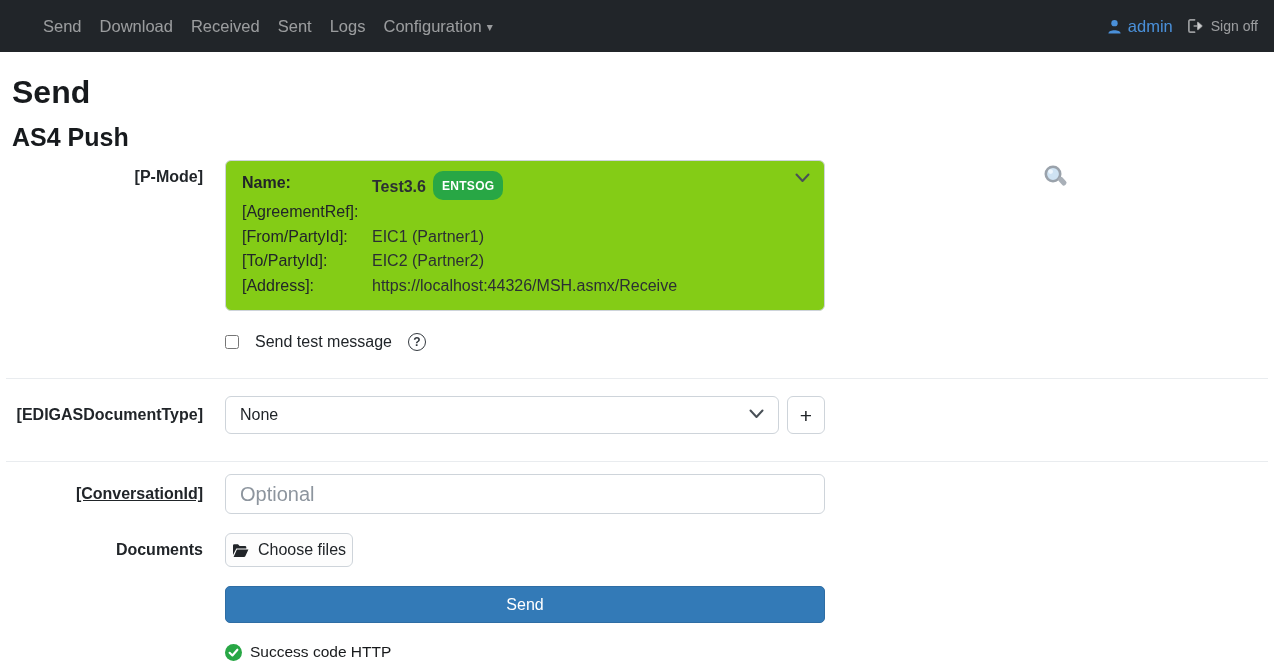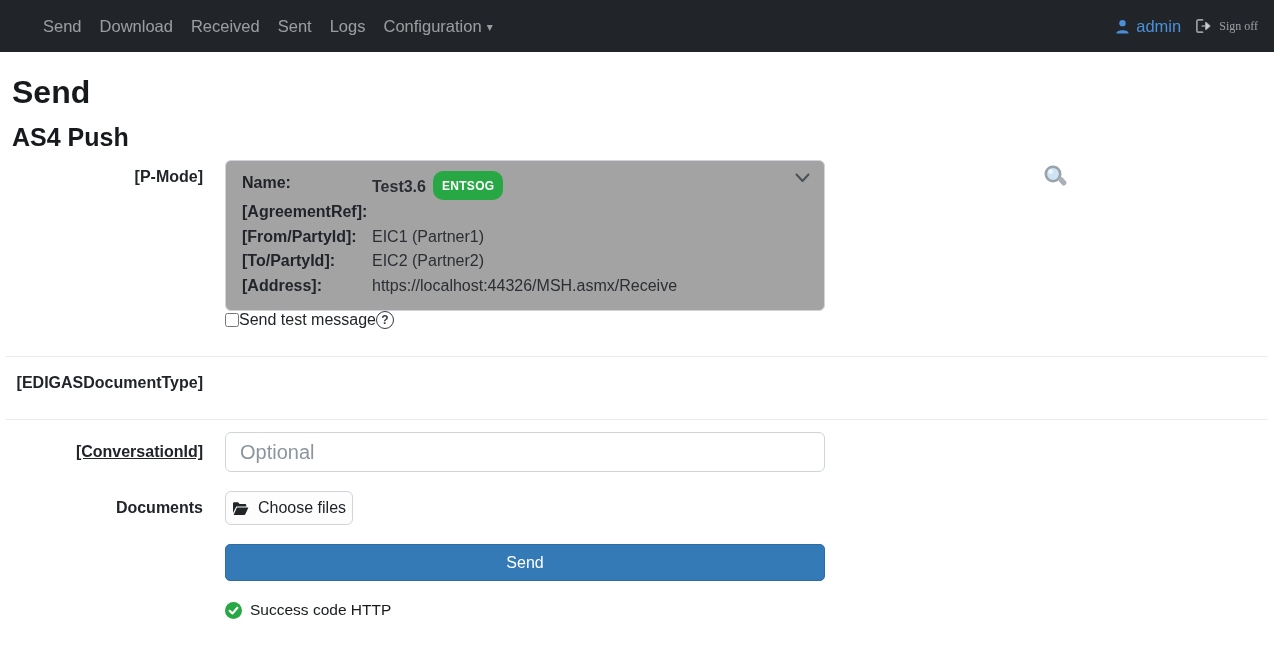"Sign off" .signoff-link { font-family: Liberation Serif, serif -> none; font-size: 12px -> 14px }
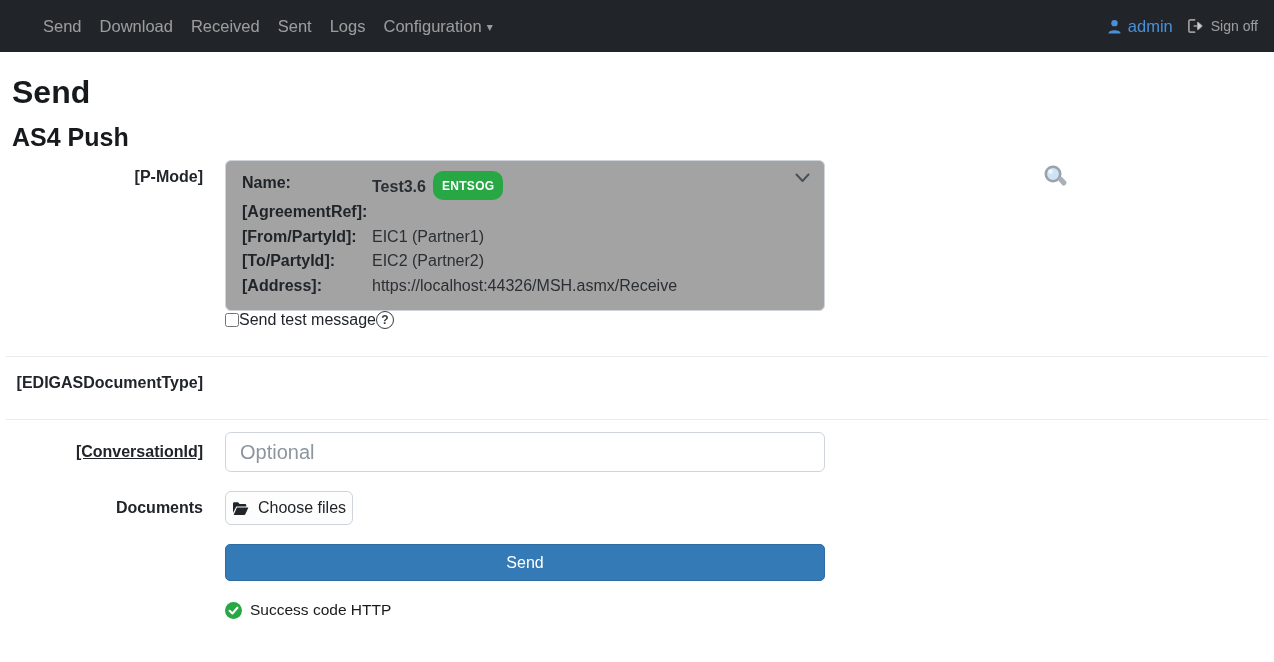"Name:" .pmode-box { background: #a3a3a3 -> #84cc16 }
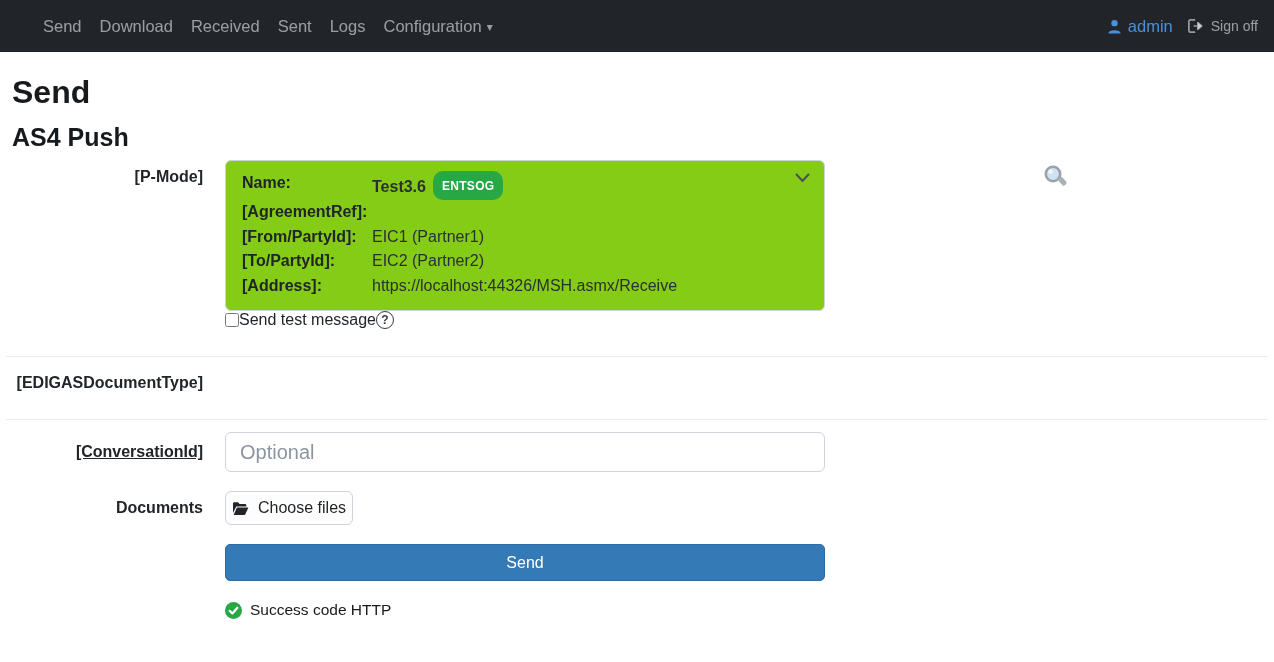"[AgreementRef]:" .pkey { font-weight: bold -> none }
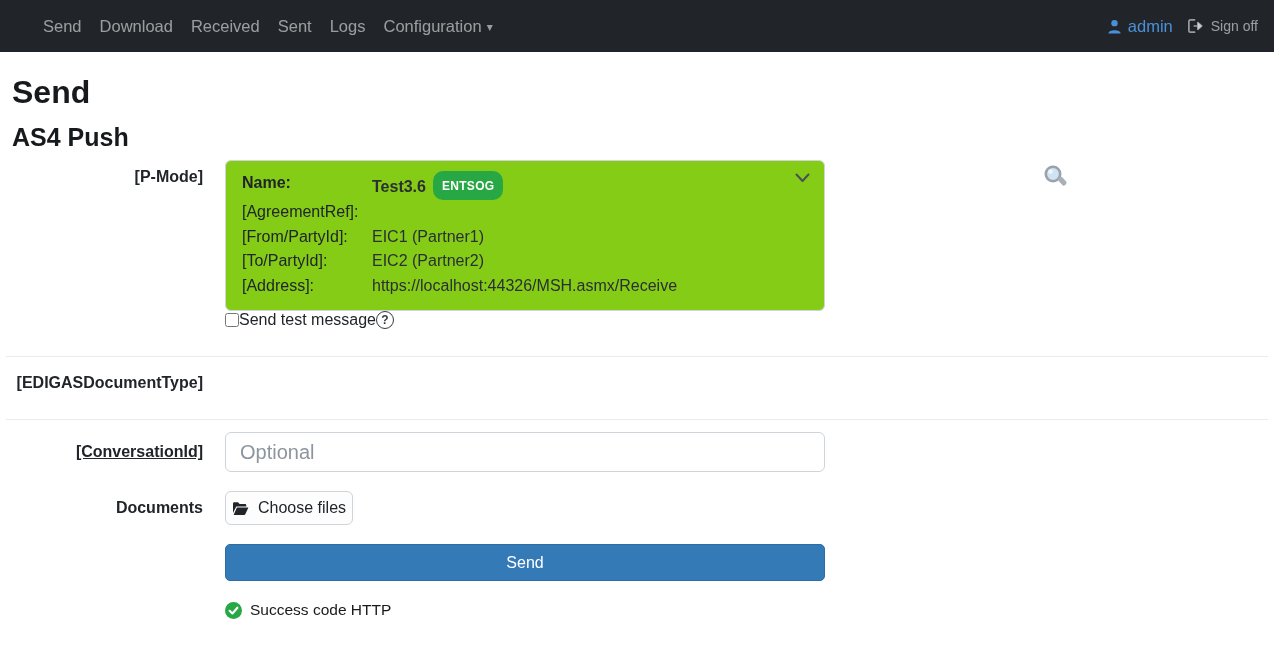"Send test message" .checkbox-line { gap: 0 -> 16px; margin-top: none -> 22px }
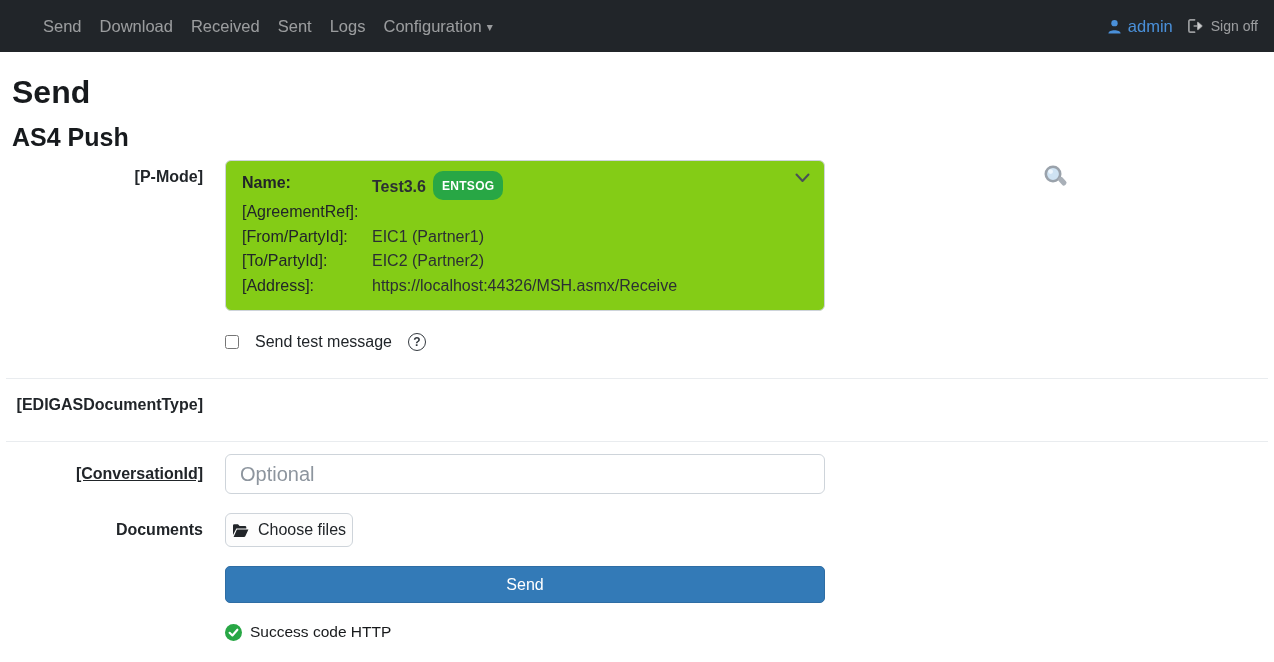"None" div.select-line { html: none -> <div> <div> <span>None</span> <svg> <polyline></polyline> </svg> </div> <button>+</button> </div> }
